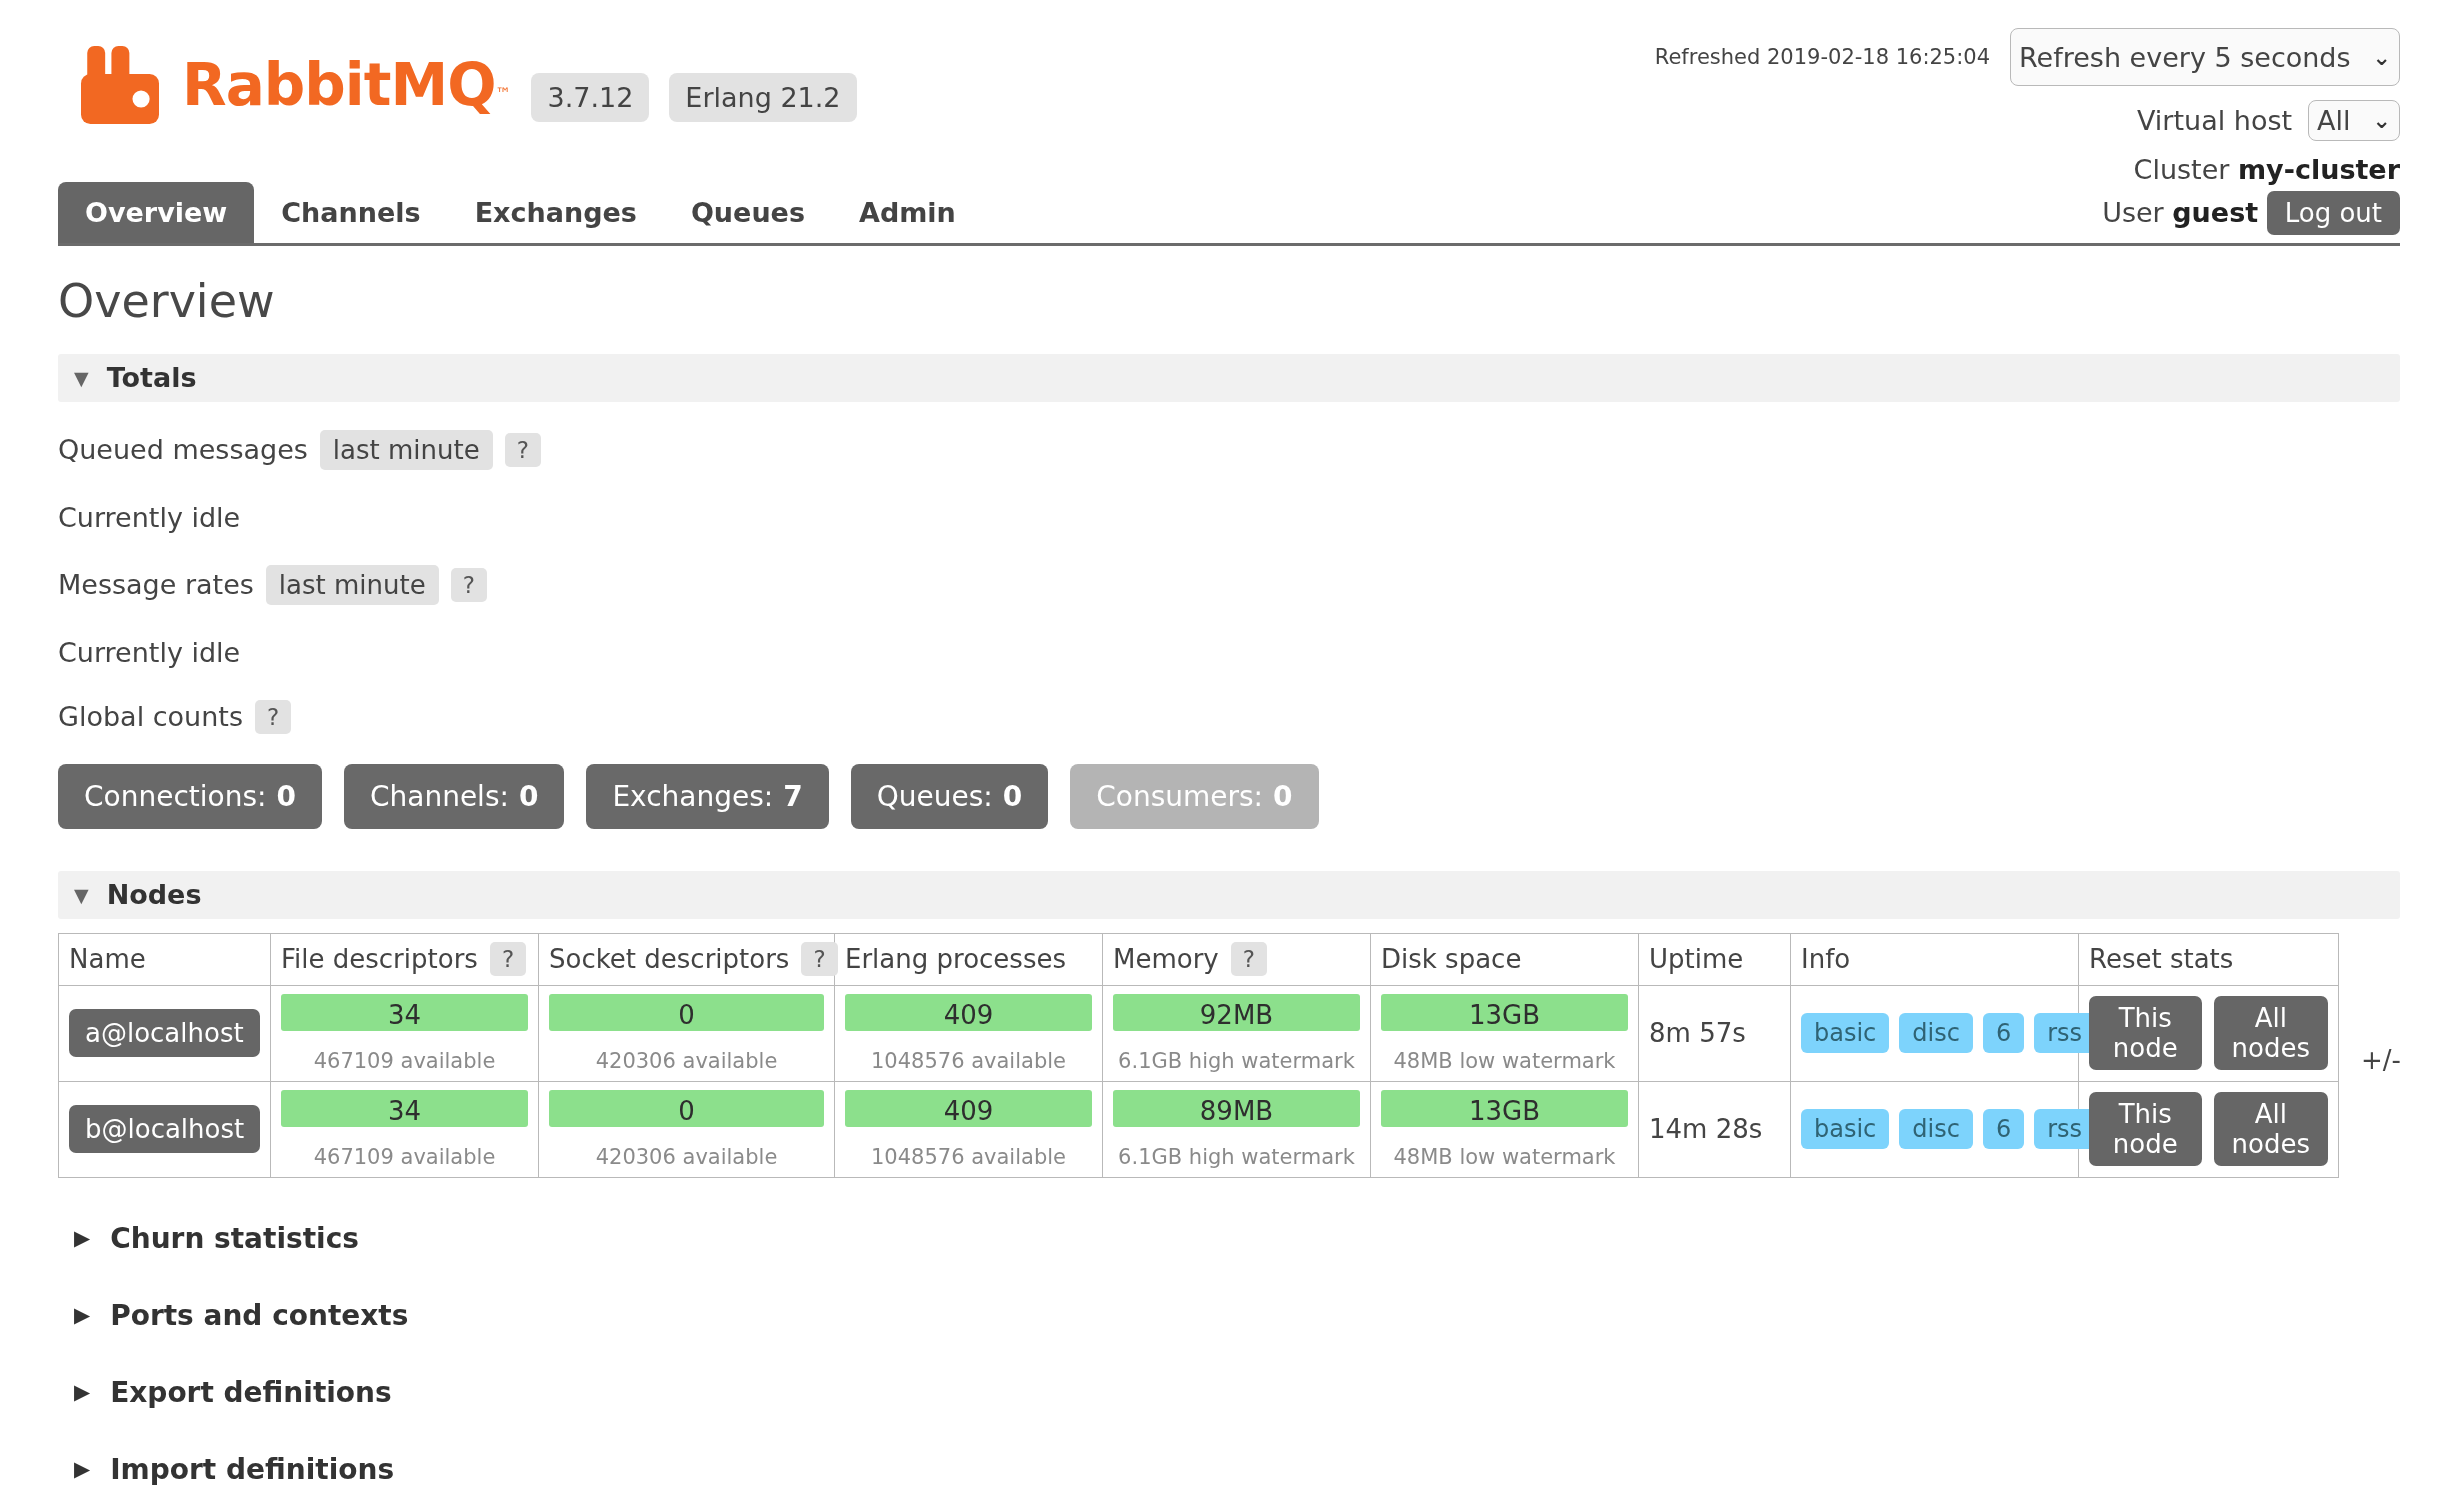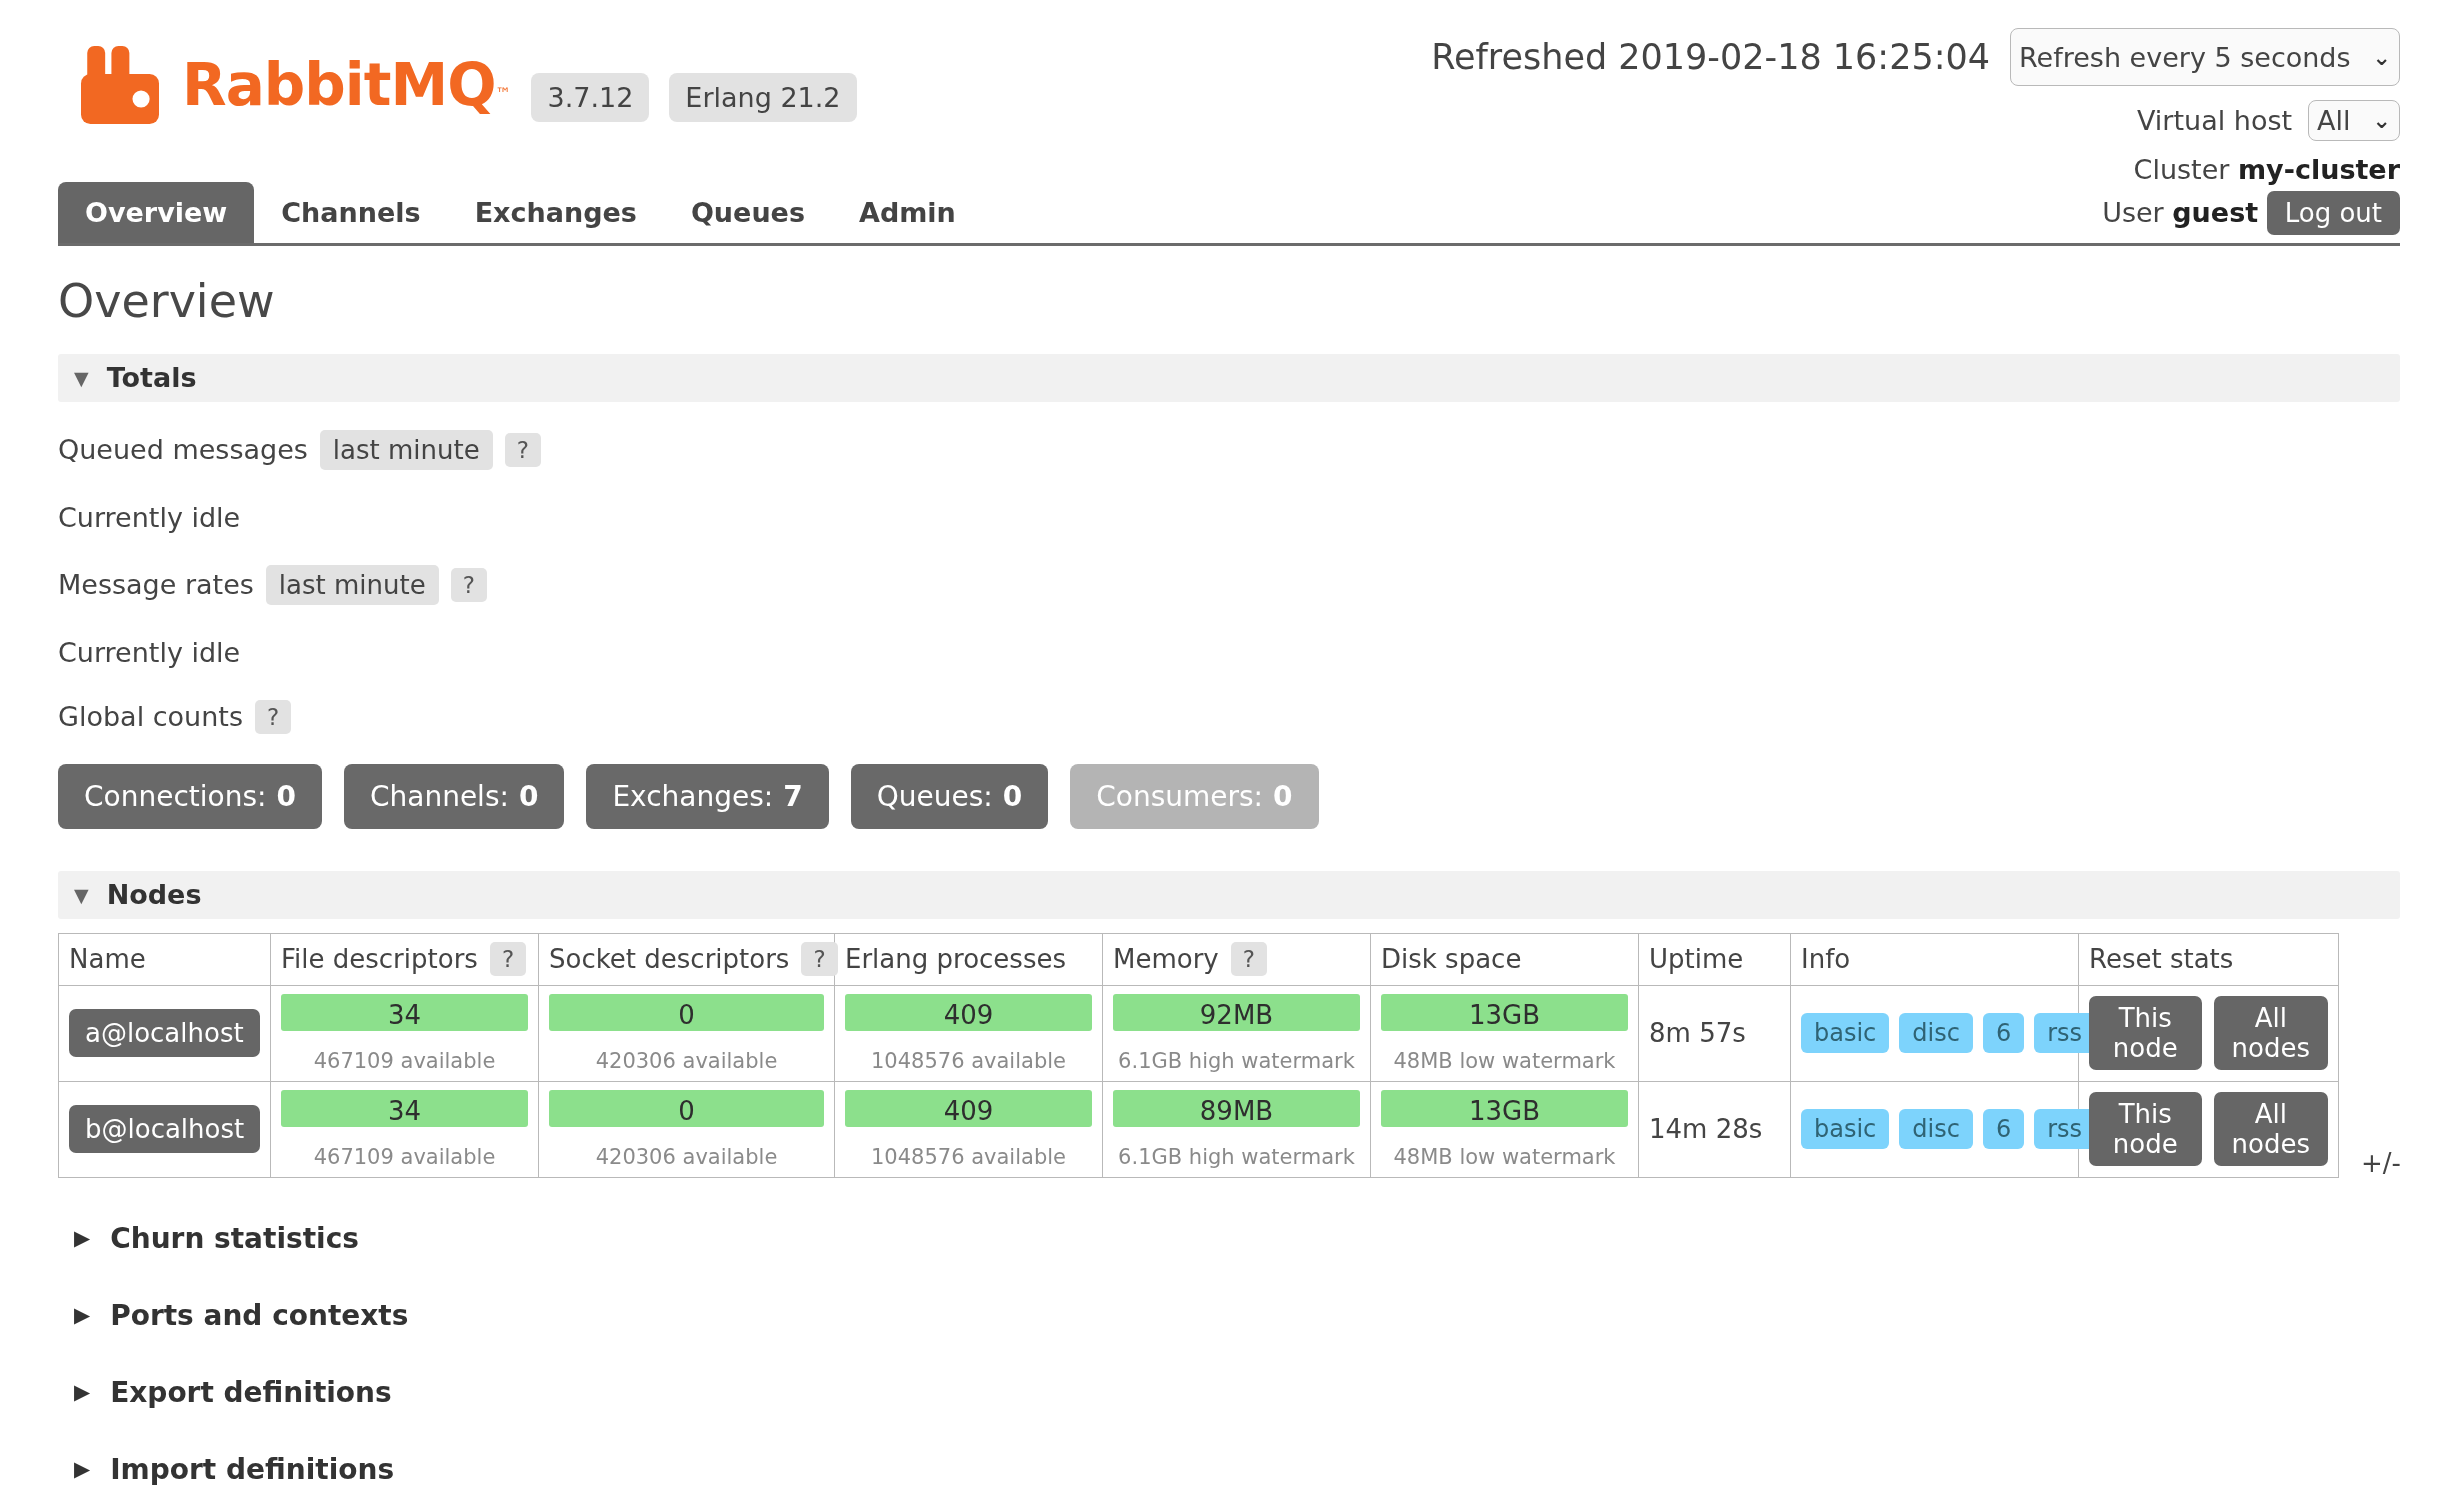"Refreshed 2019-02-18 16:25:04" .refreshed-text { font-size: 35px -> 21px }
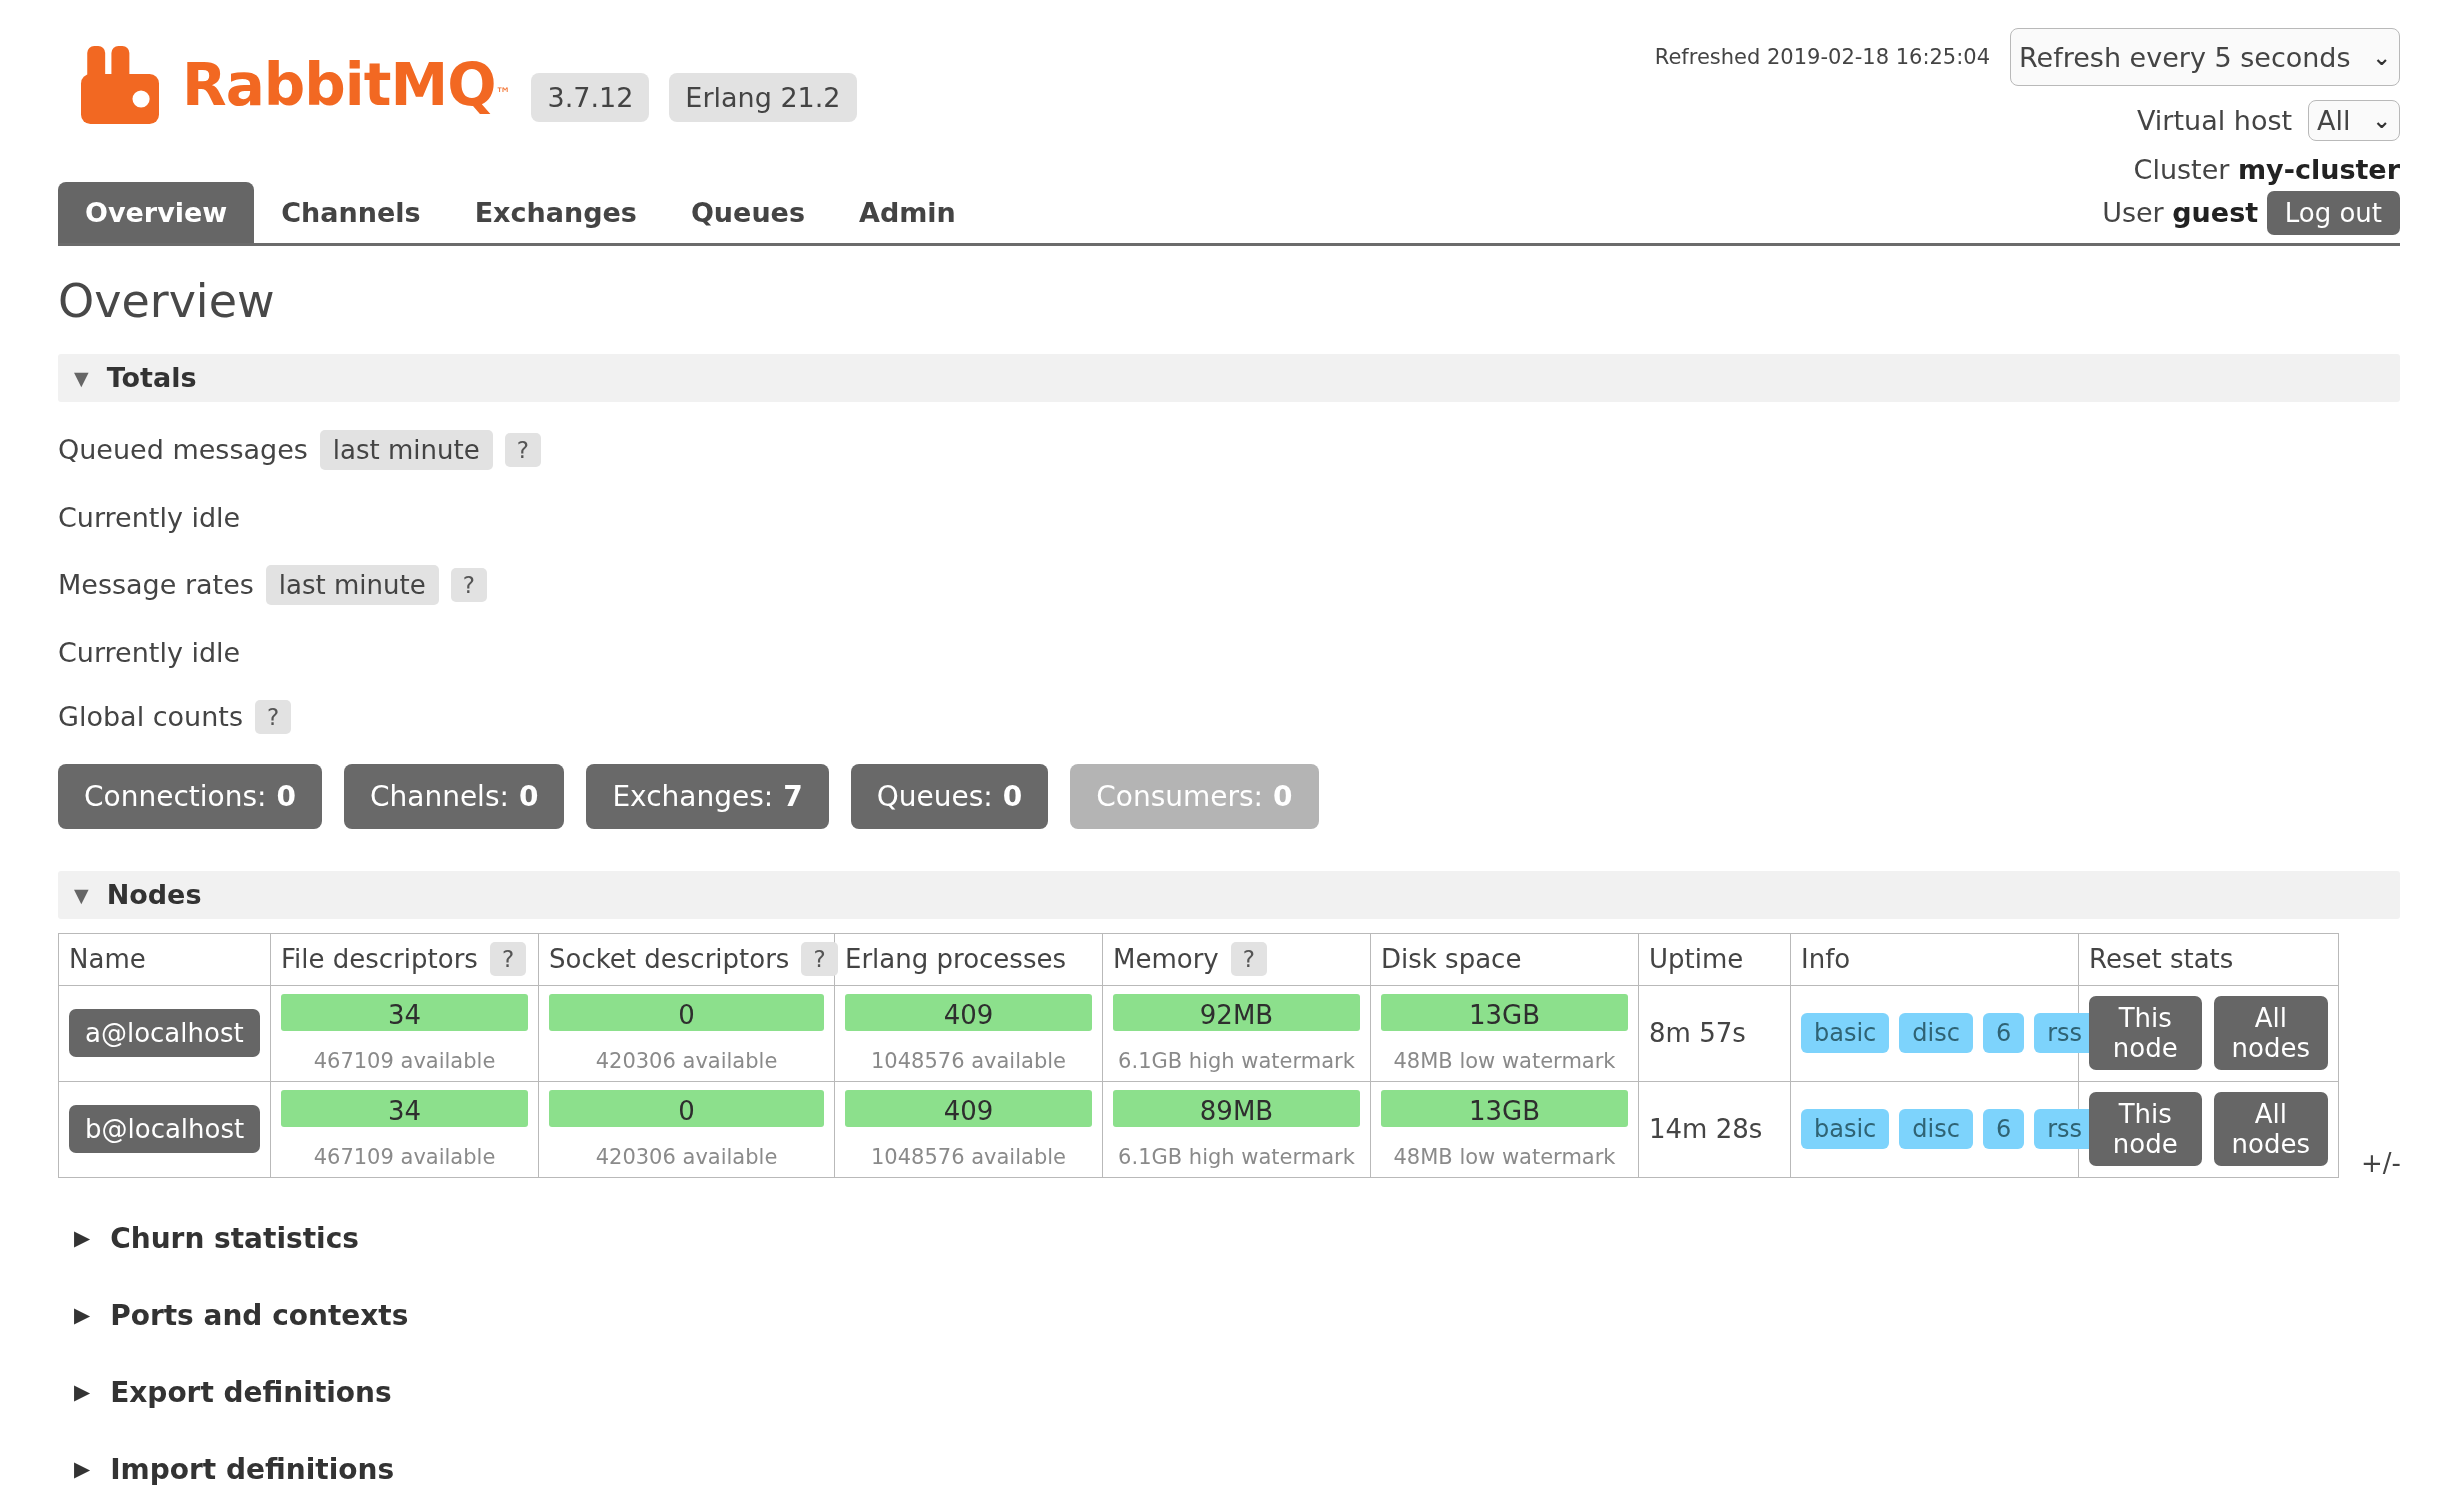"Name" .nodes-area { align-items: flex-end -> center }
